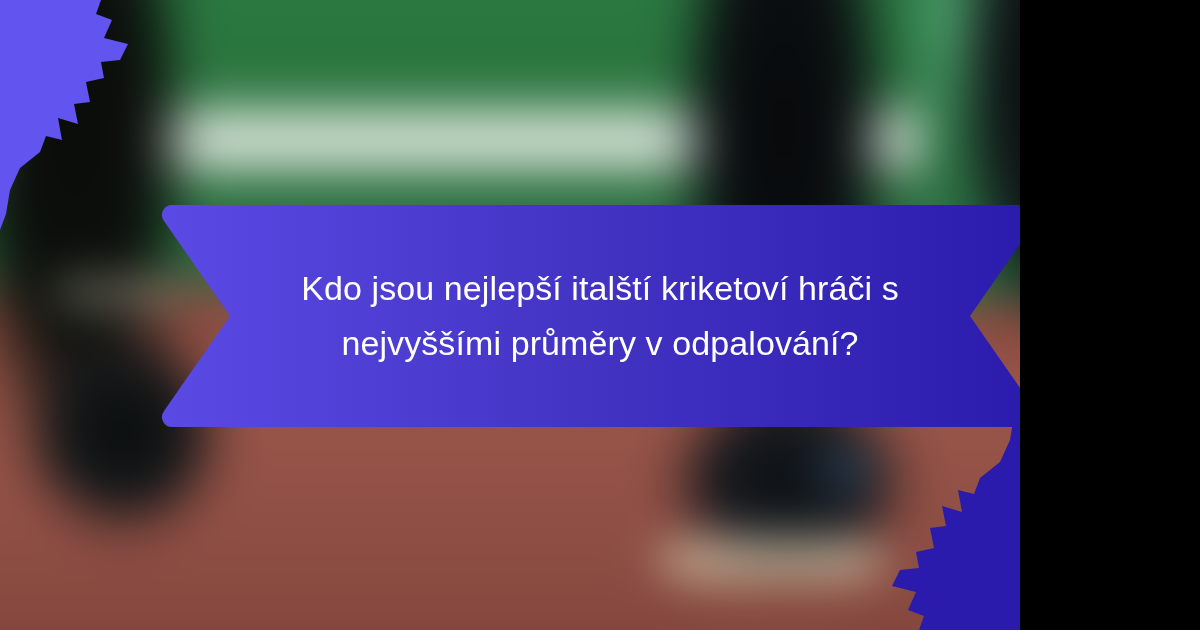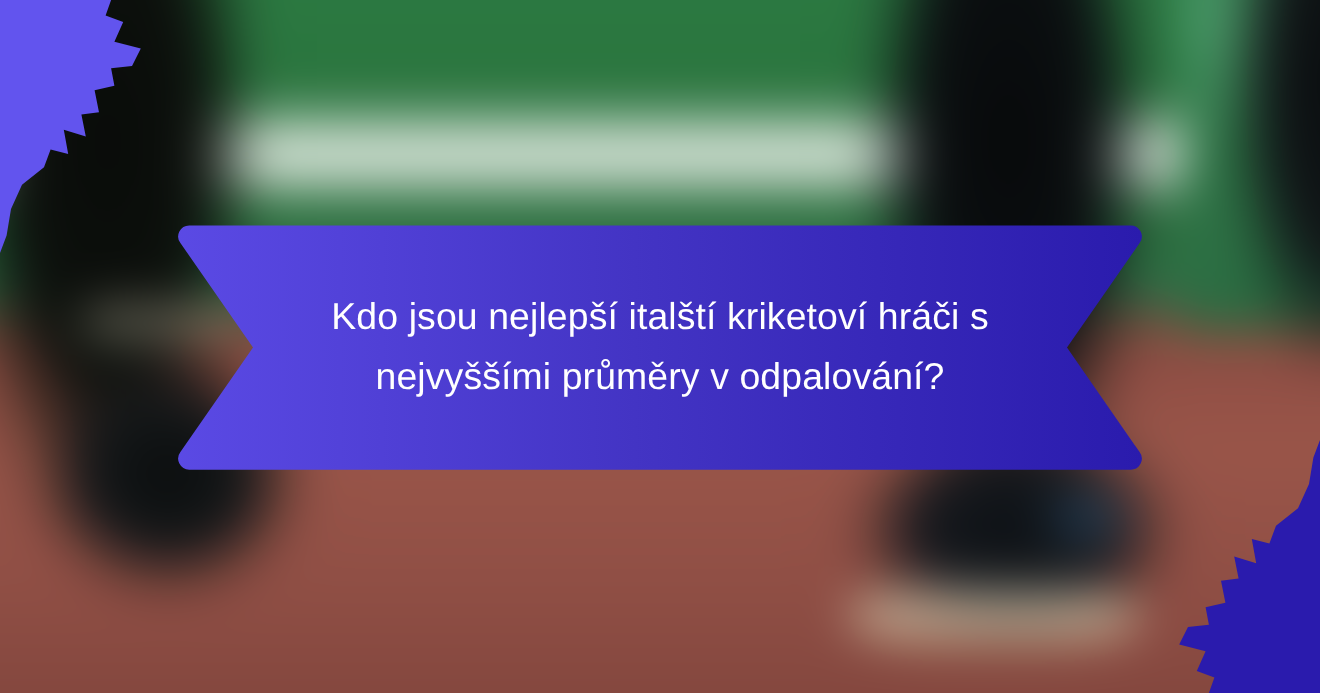"Kdo jsou nejlepší italští kriketoví" .card { width: 1200px -> 1020px }
